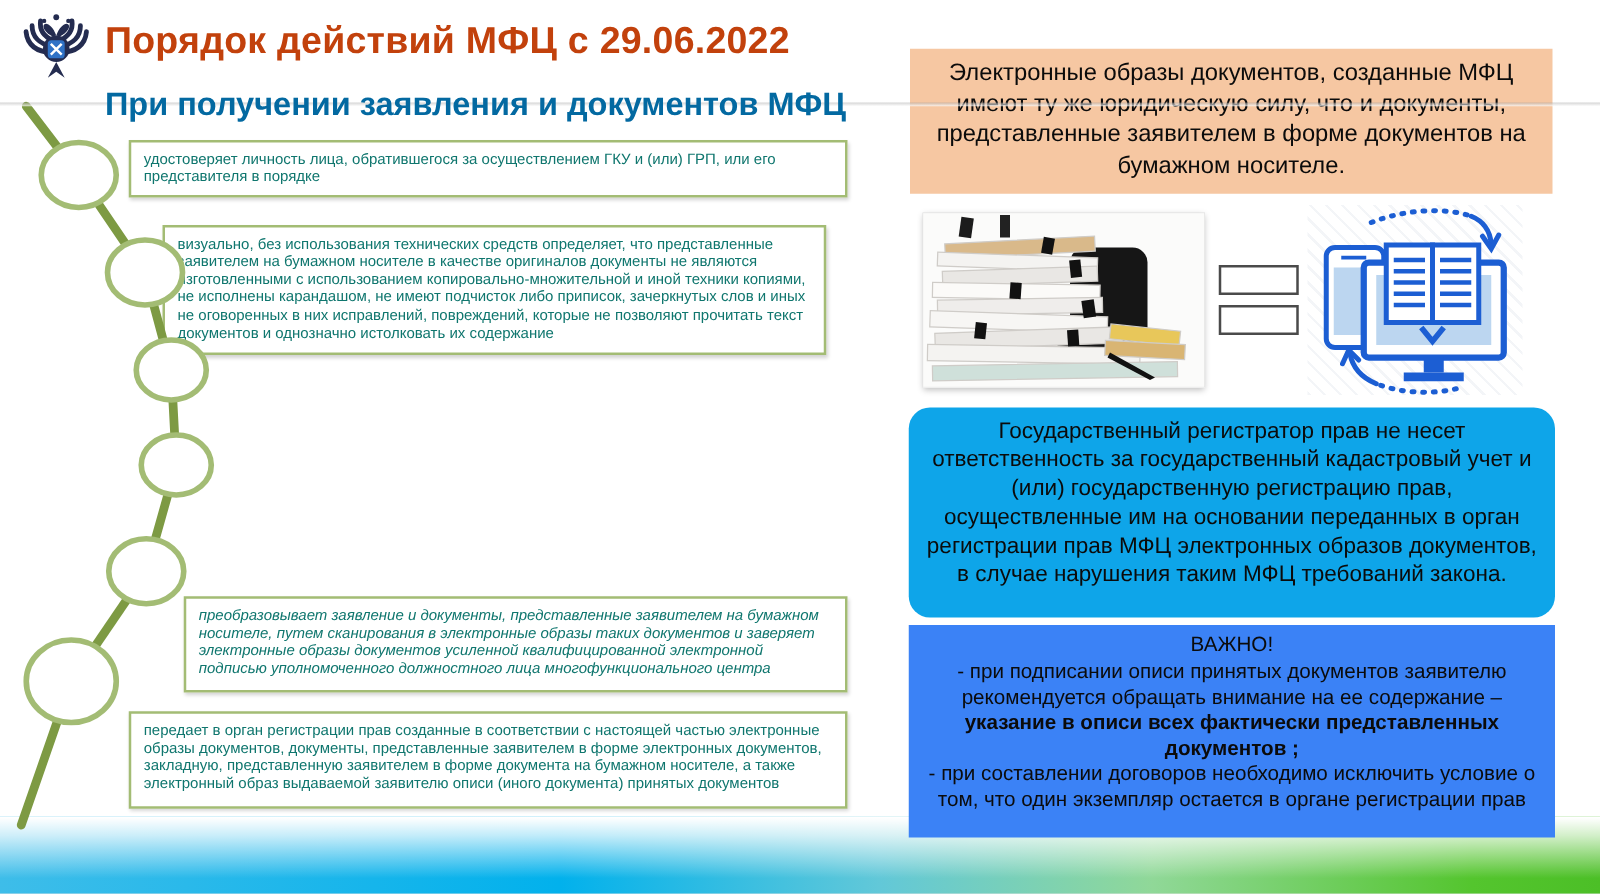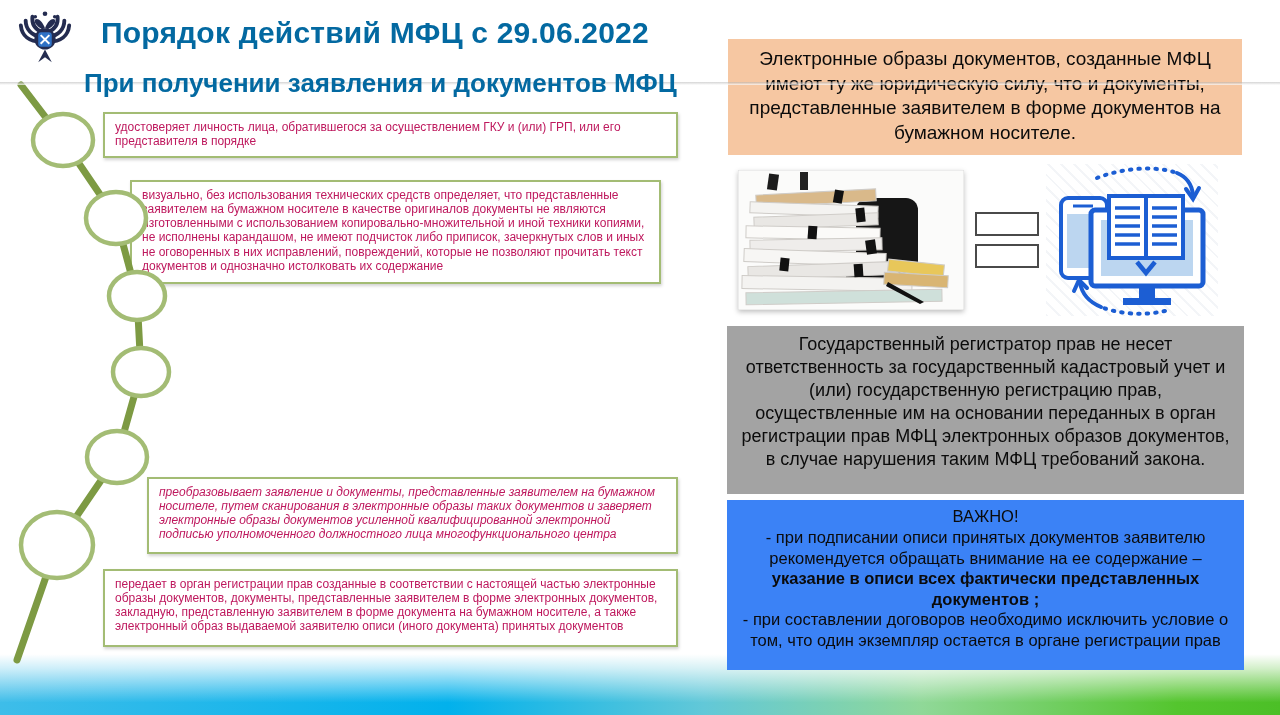"Порядок действий МФЦ с 29.06.2022" .slide-title { color: #0369a1 -> #c2410c; left: 101px -> 84px }
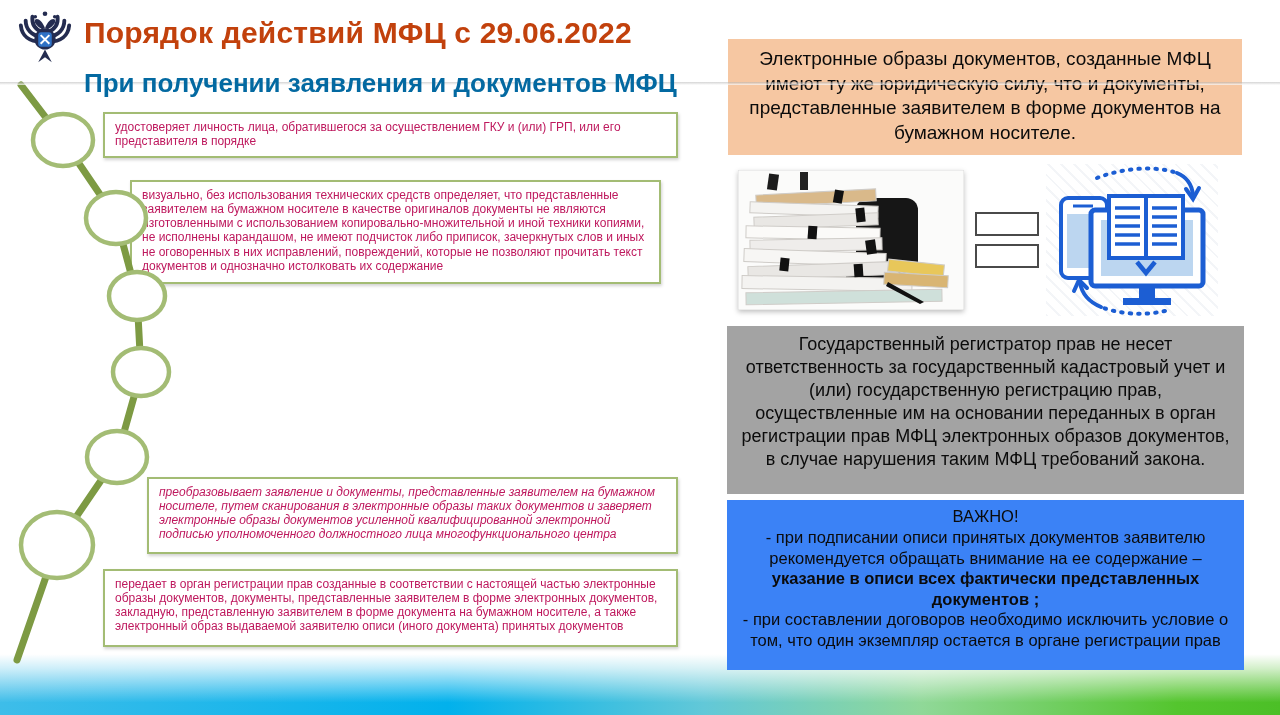"удостоверяет личность лица," .step-box p { color: #be185d -> #0f766e }
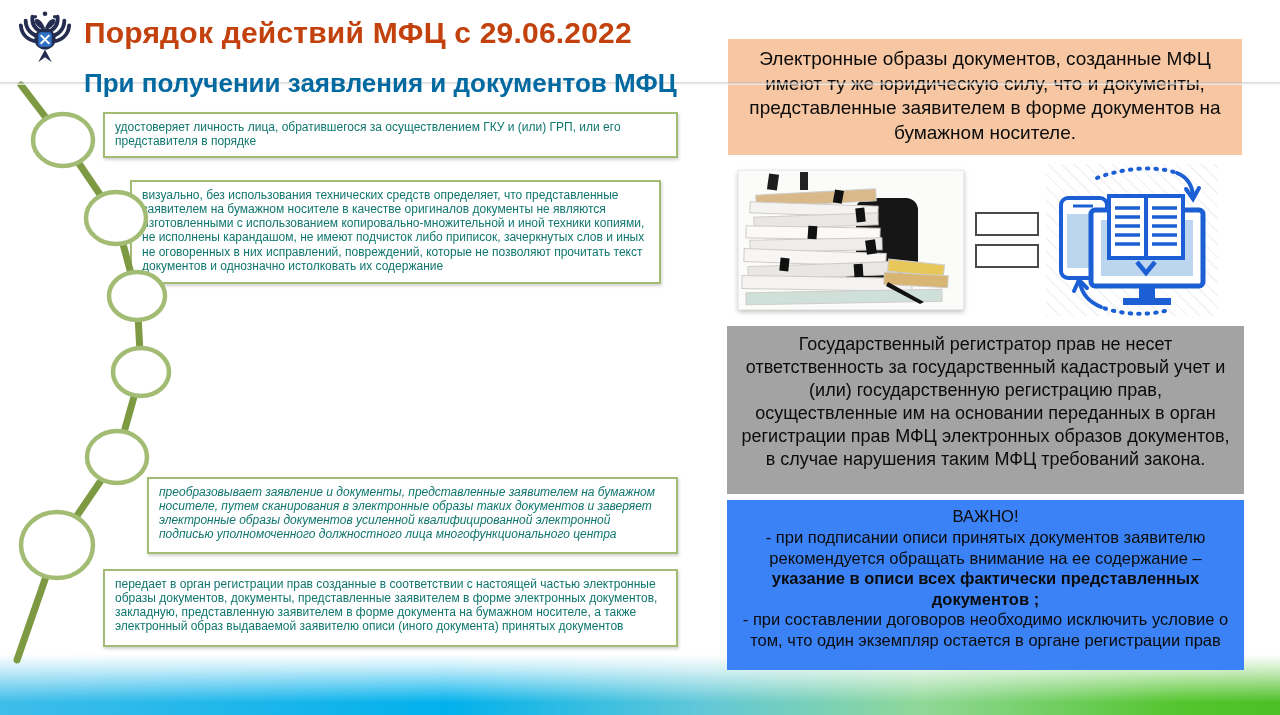"Государственный регистратор прав не" .note-blue { background: #a3a3a3 -> #0ea5e9; border-radius: none -> 17px }
